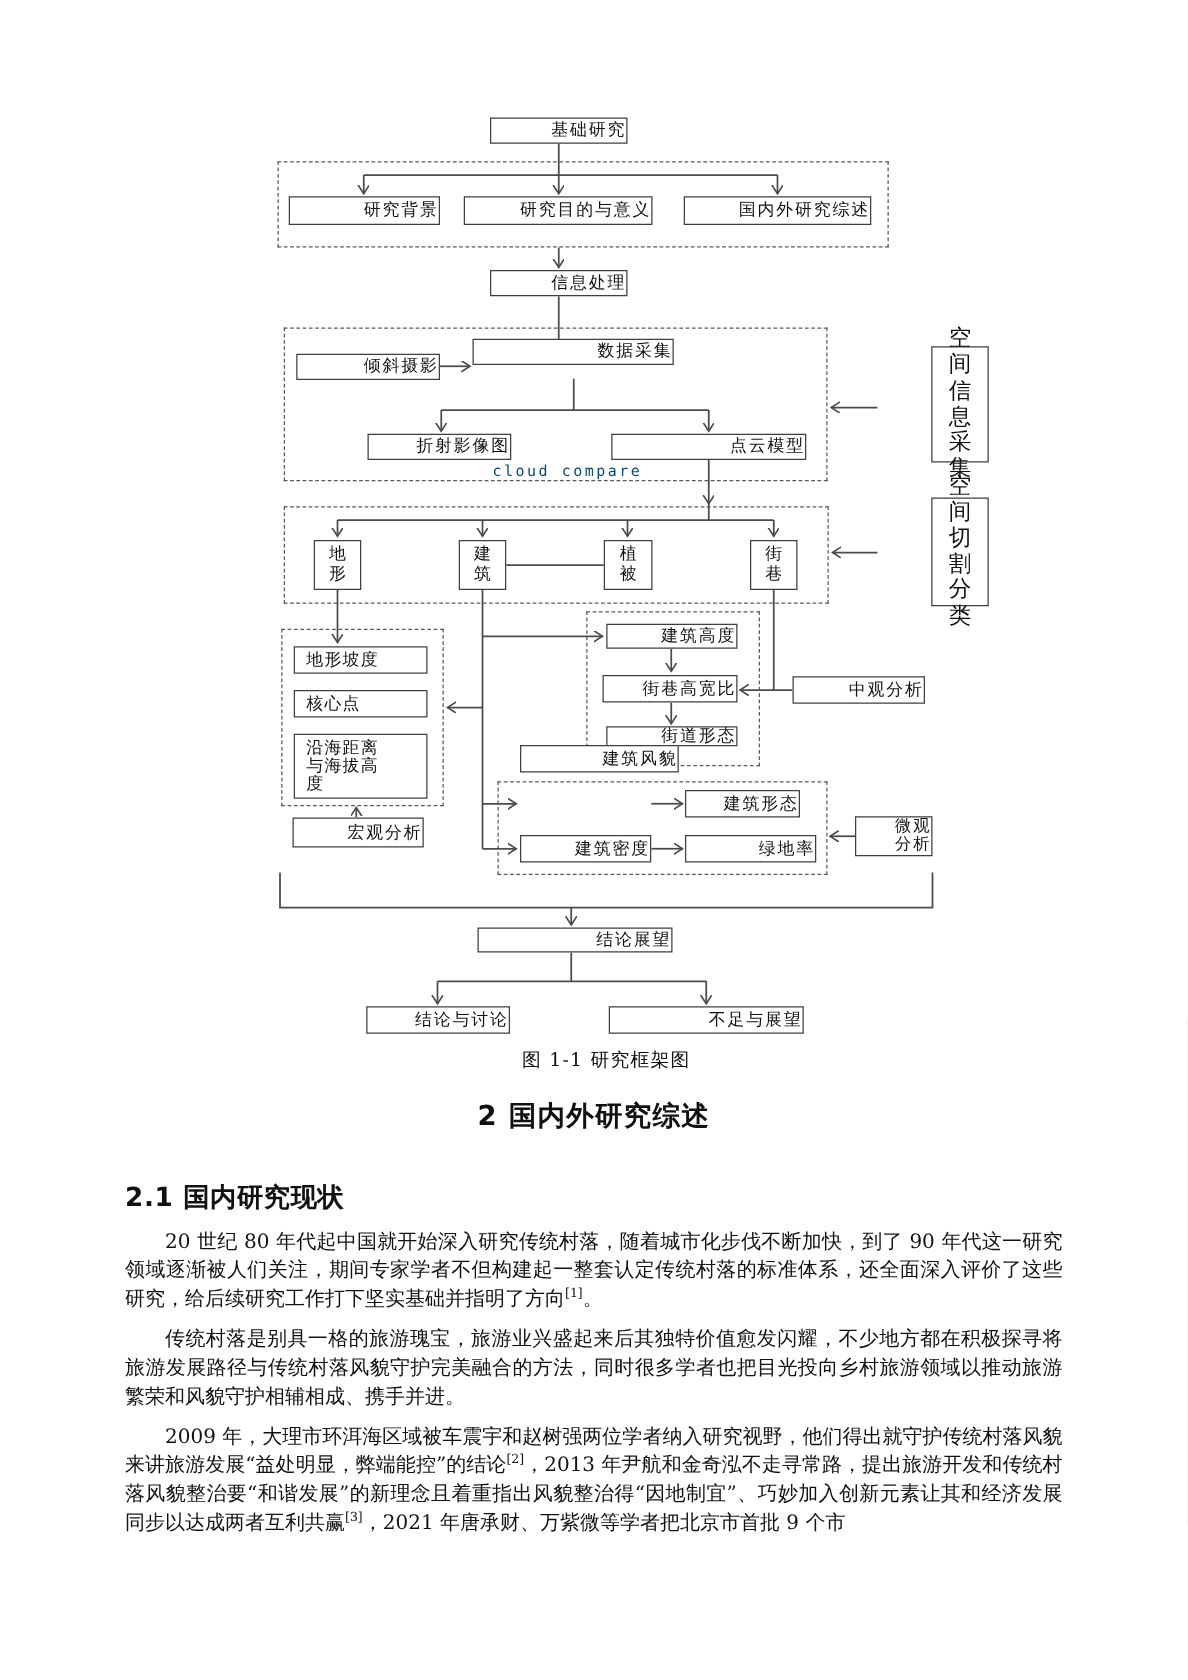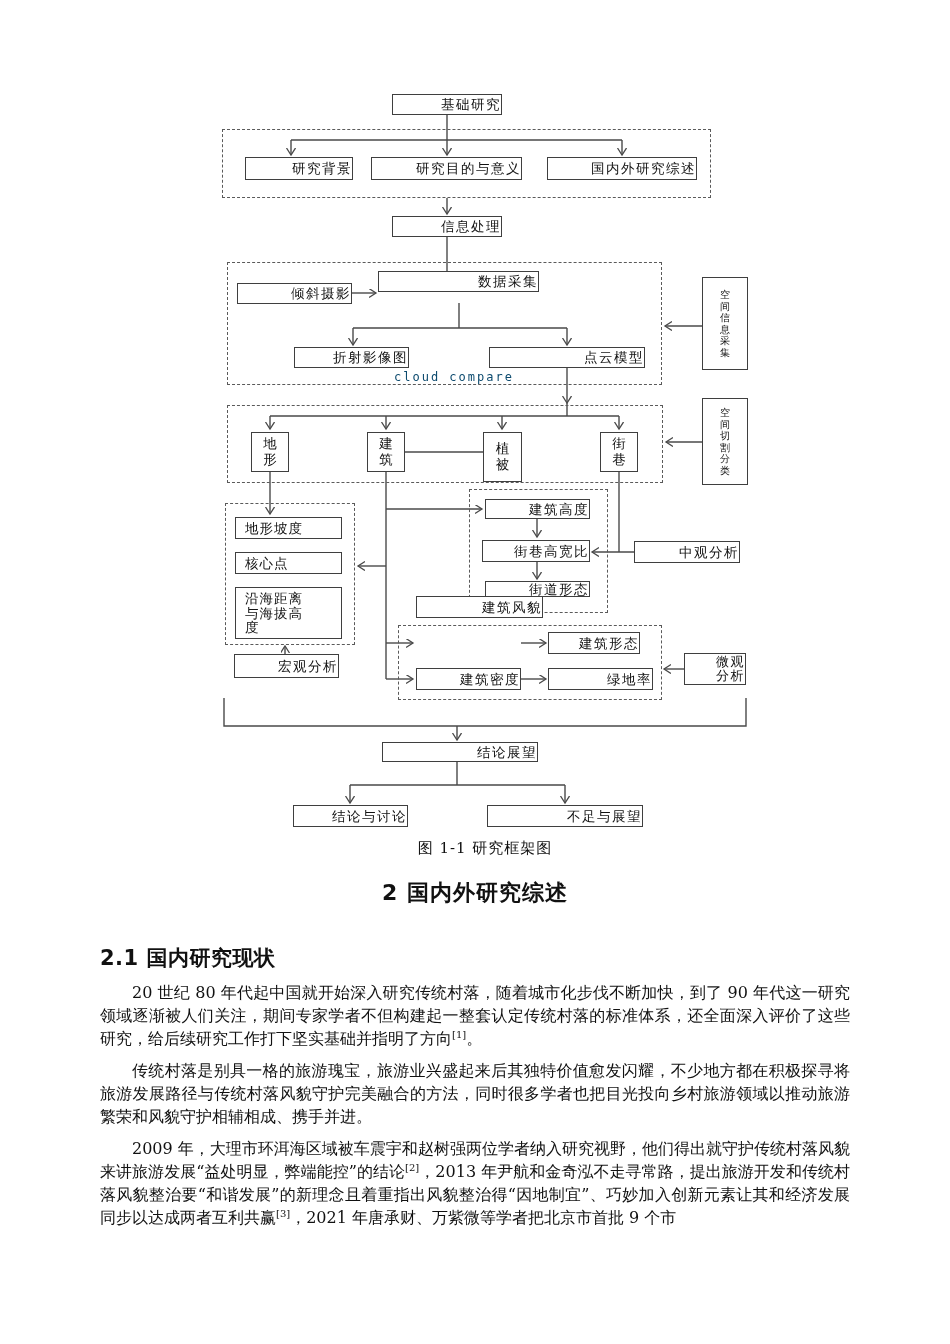"研究背景" div.box { left: 245px -> 231px; width: 108px -> 121px }
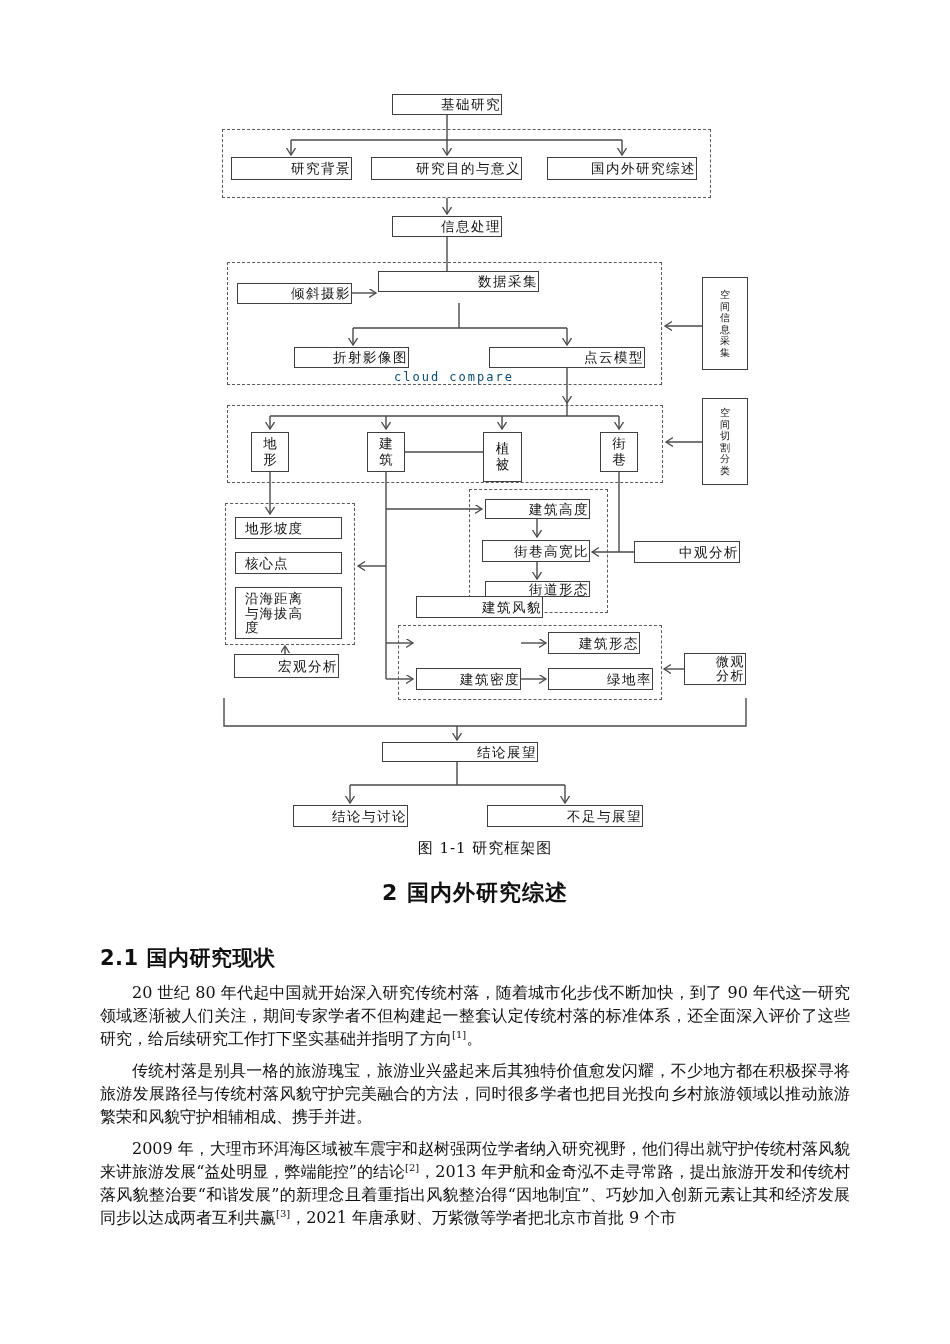"空间信息采集" .vt.small { font-size: 10px -> 18px; margin-left: none -> 43px }
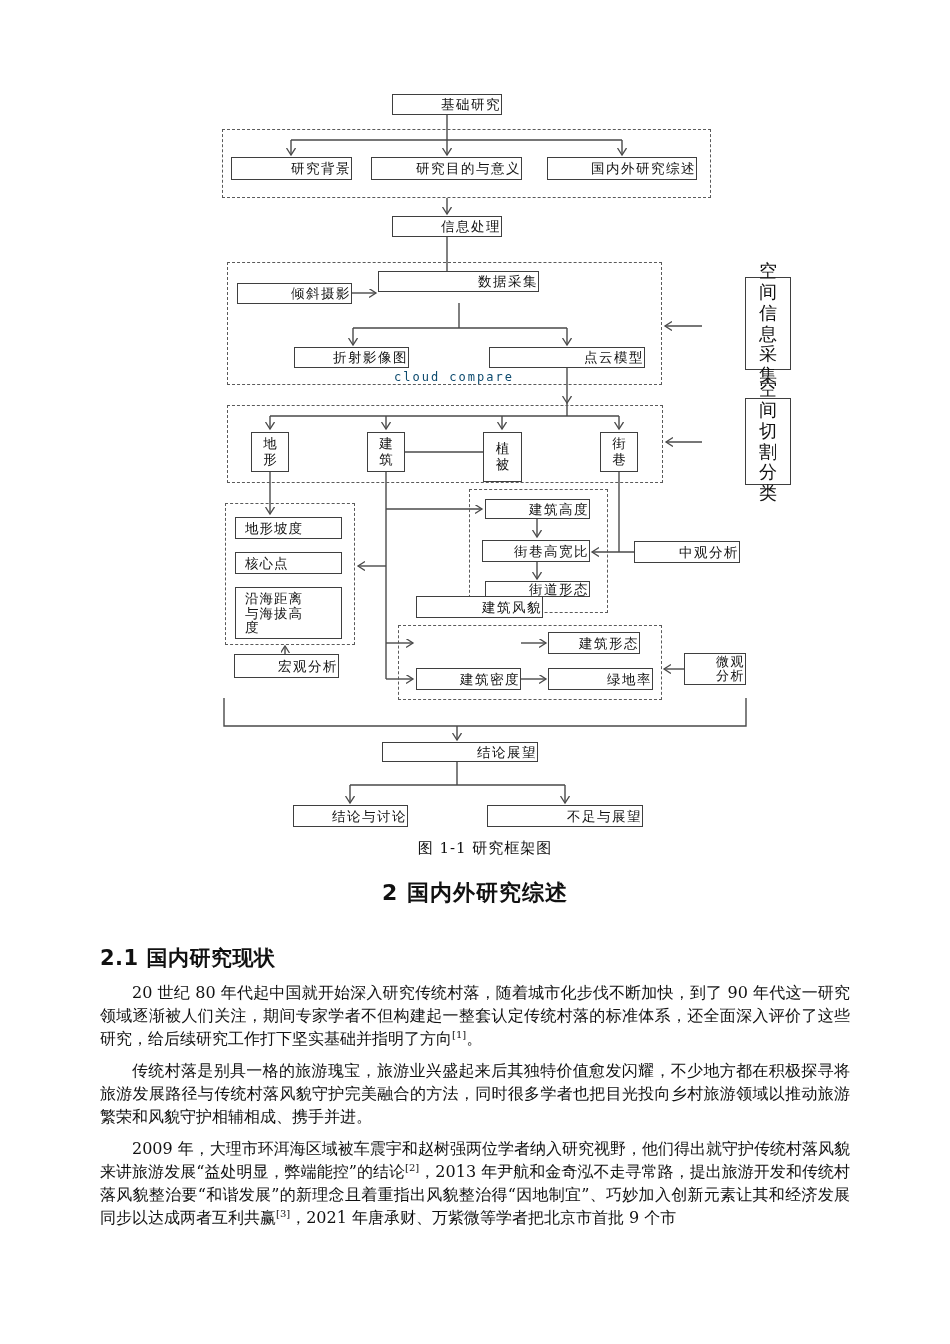"植被" div.box { height: 50px -> 40px }
